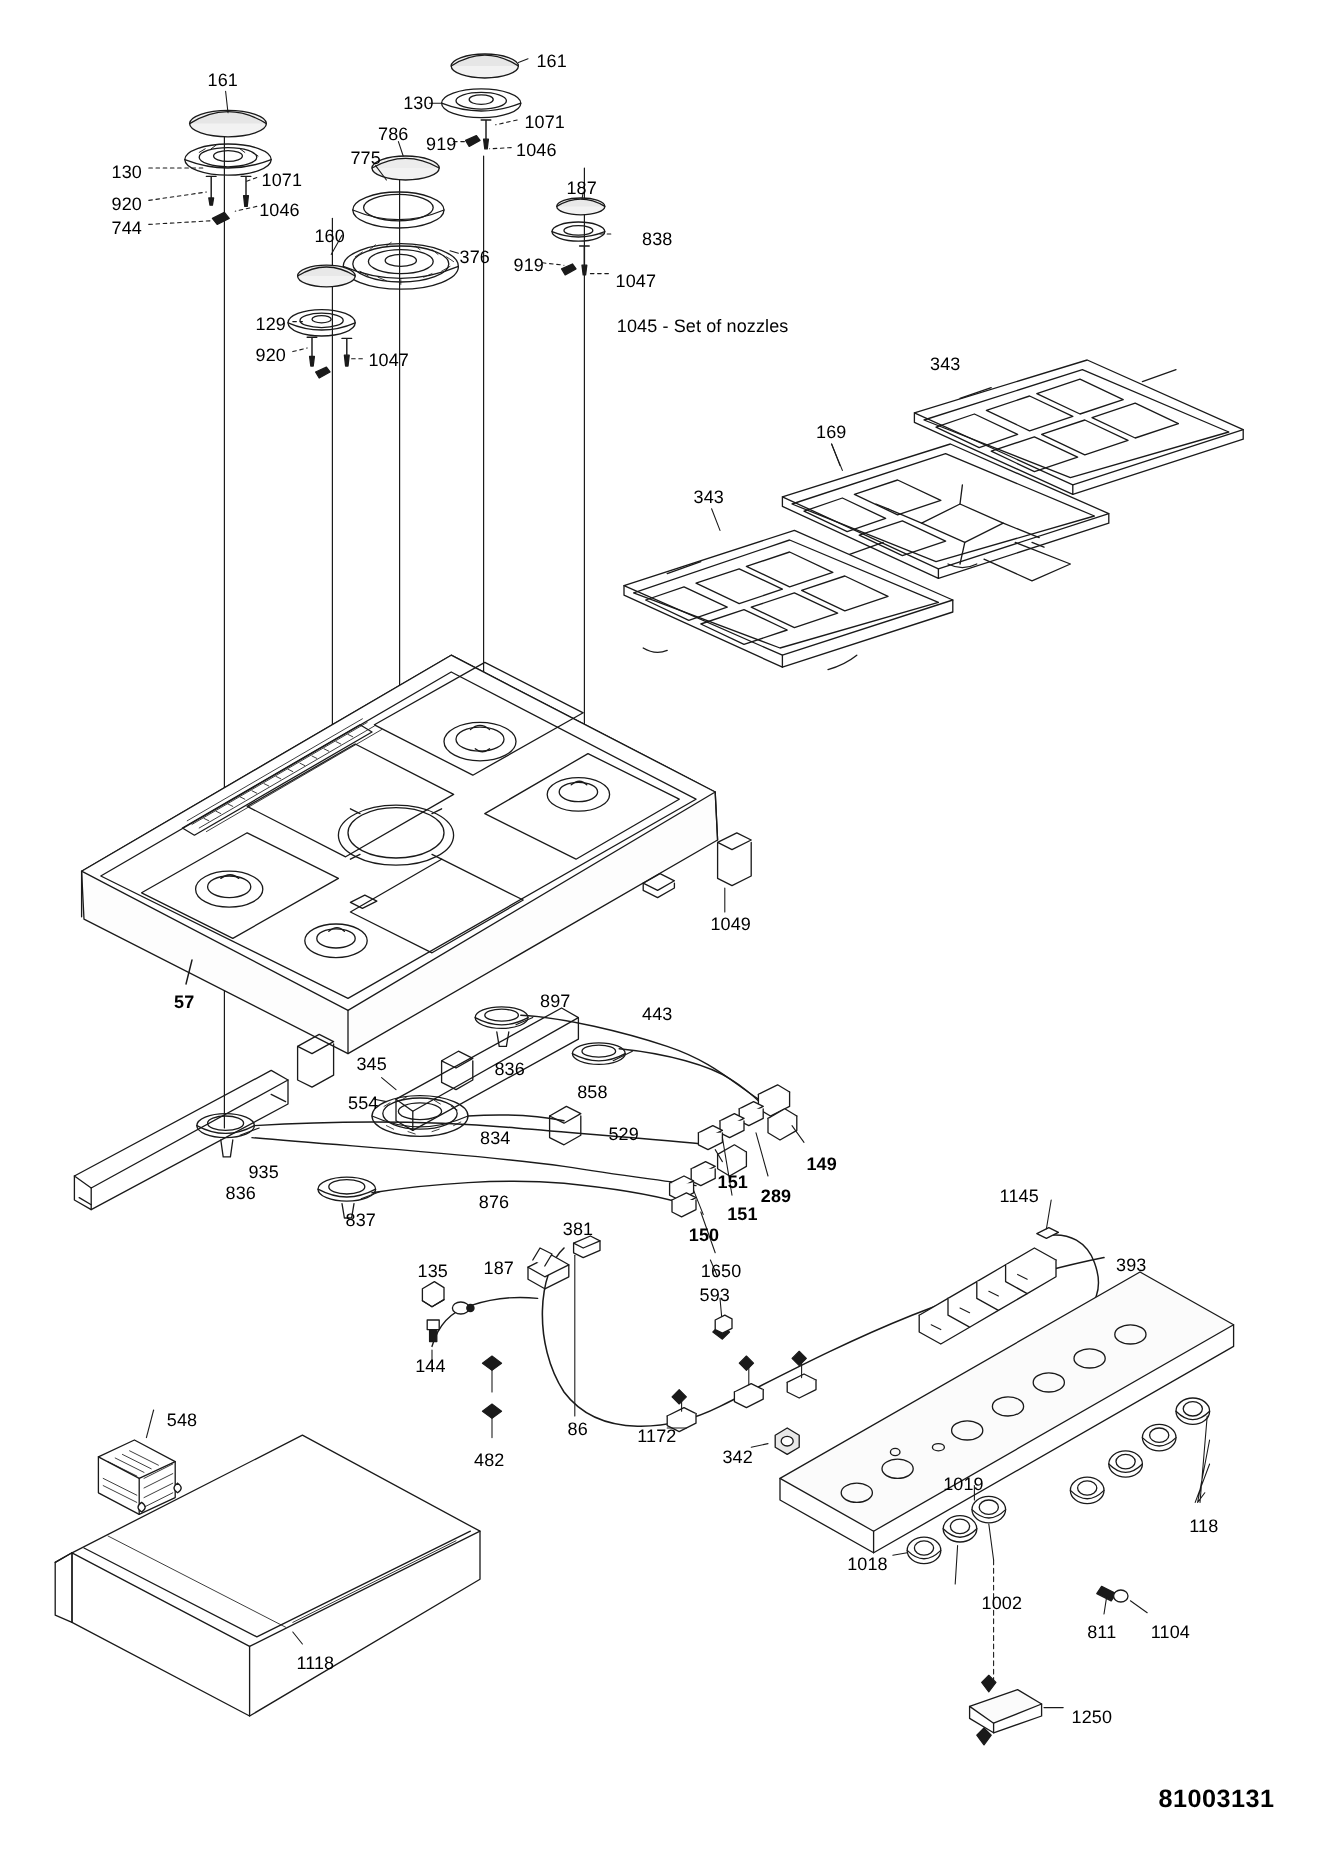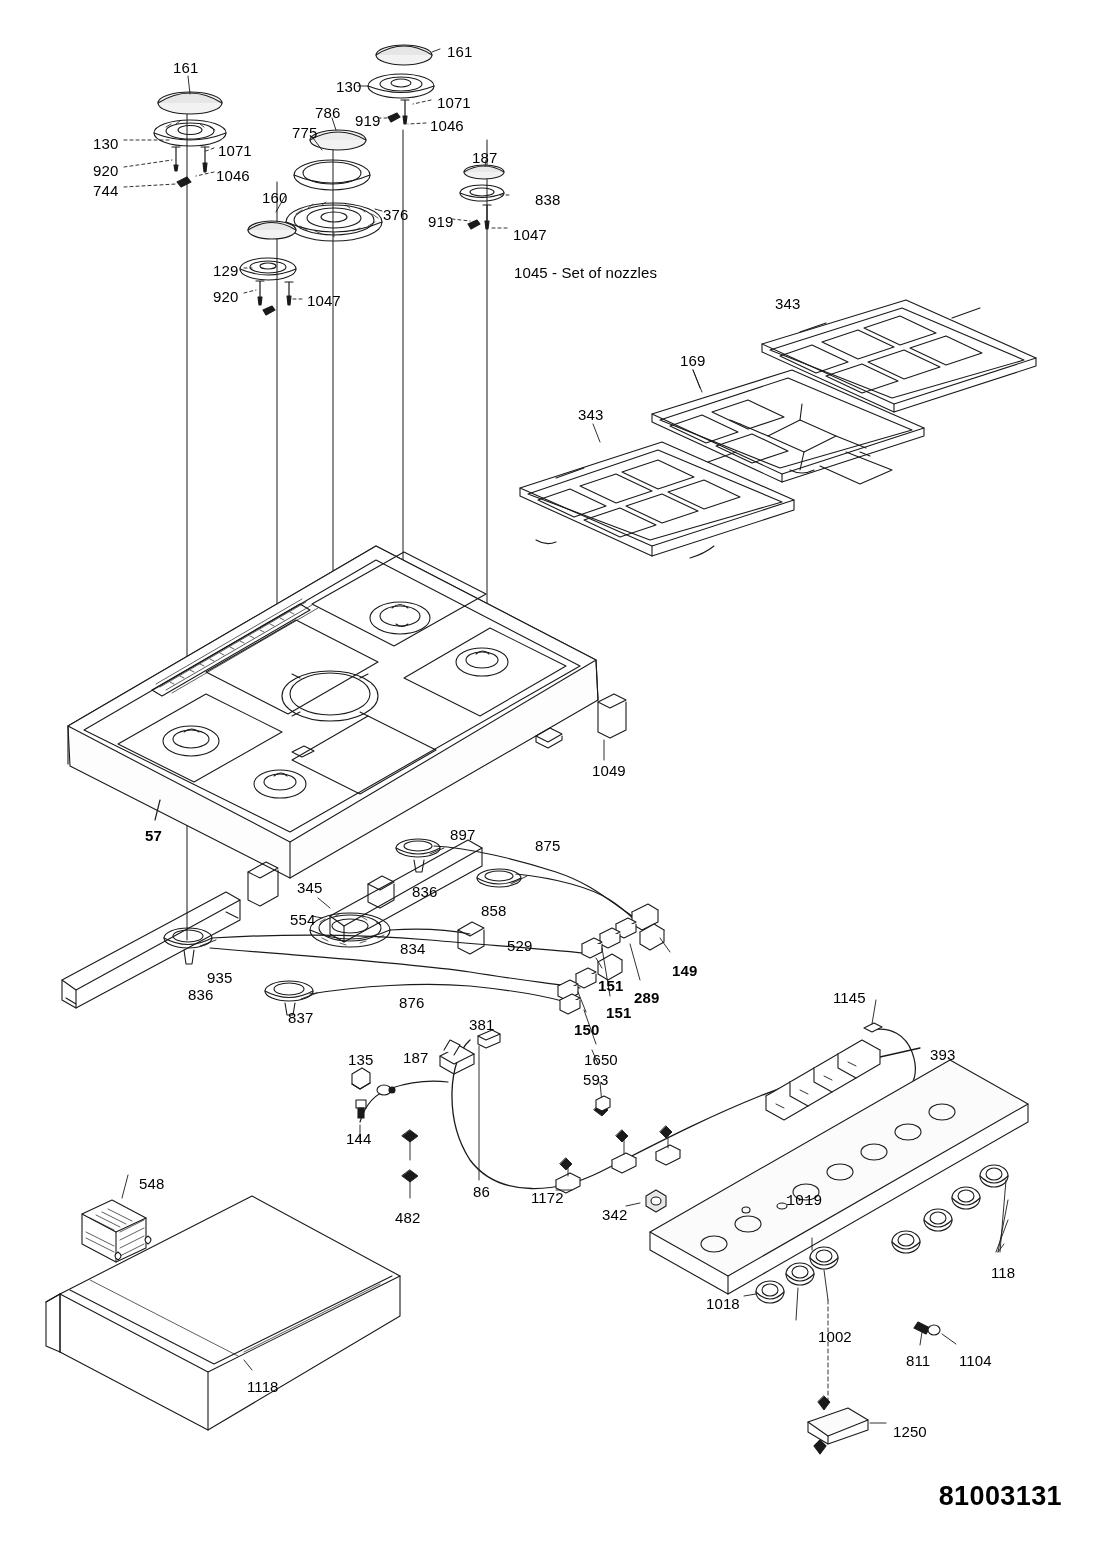"875" div.lbl { text: 875 -> 443 }
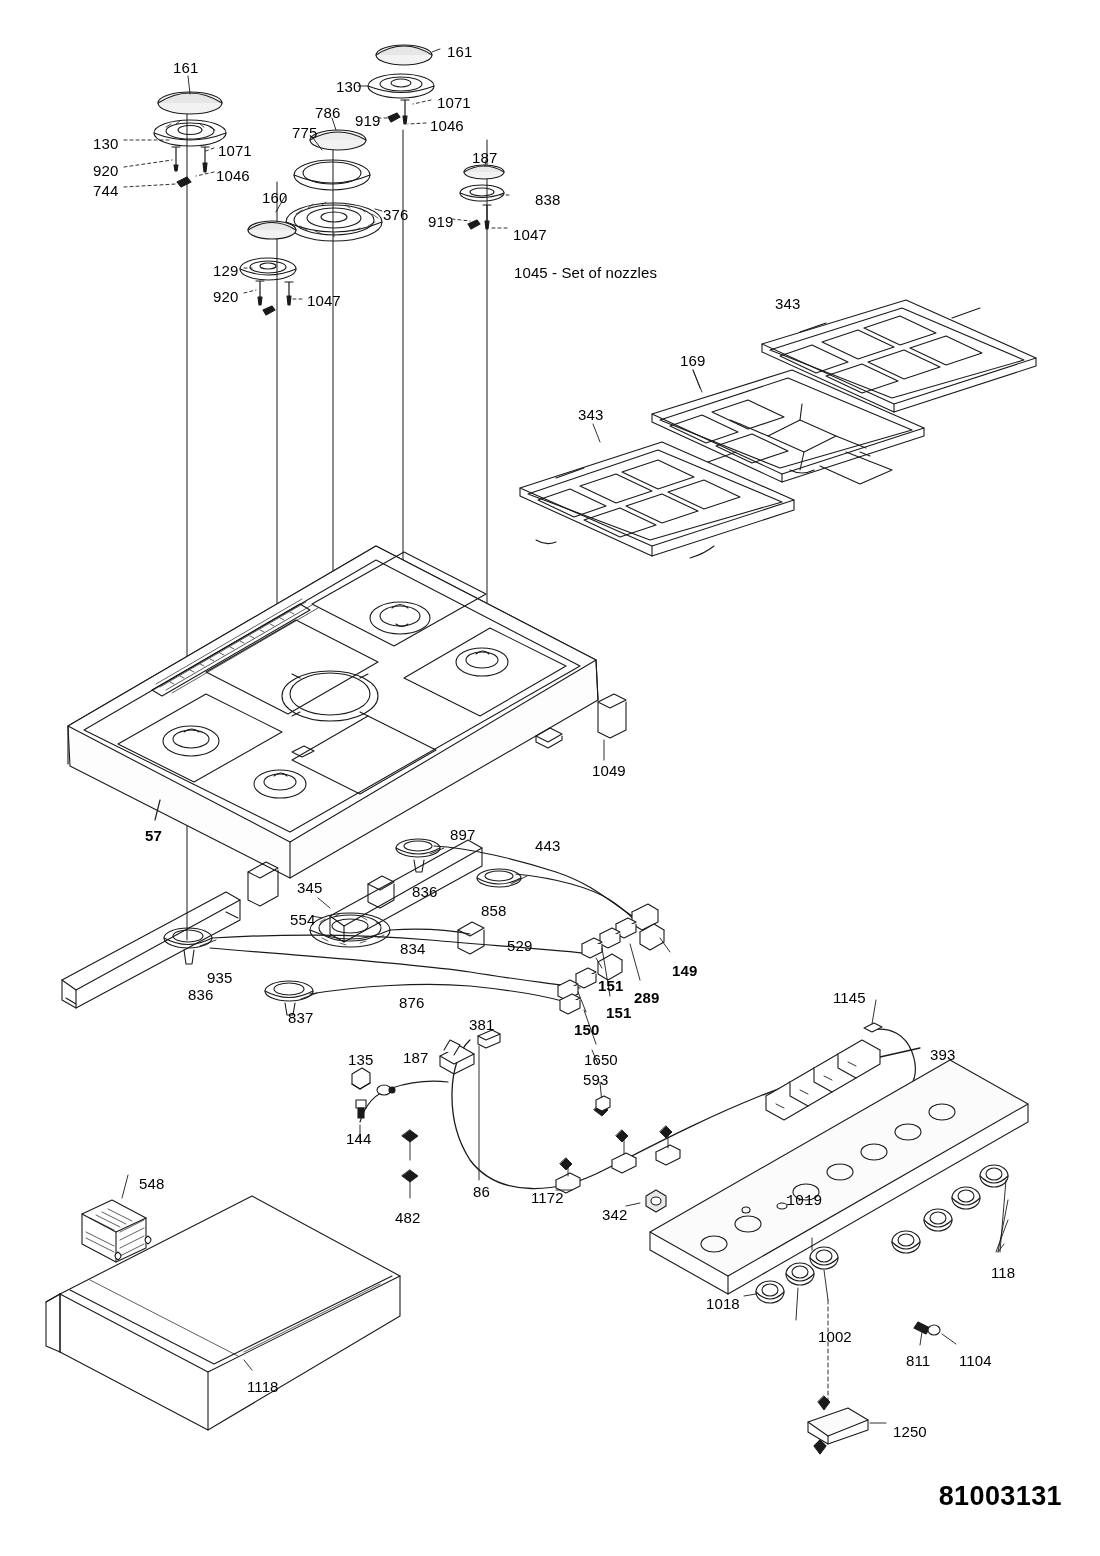"1019" div.lbl { font-family: Liberation Mono, monospace -> none; top: 1194px -> 1230px }
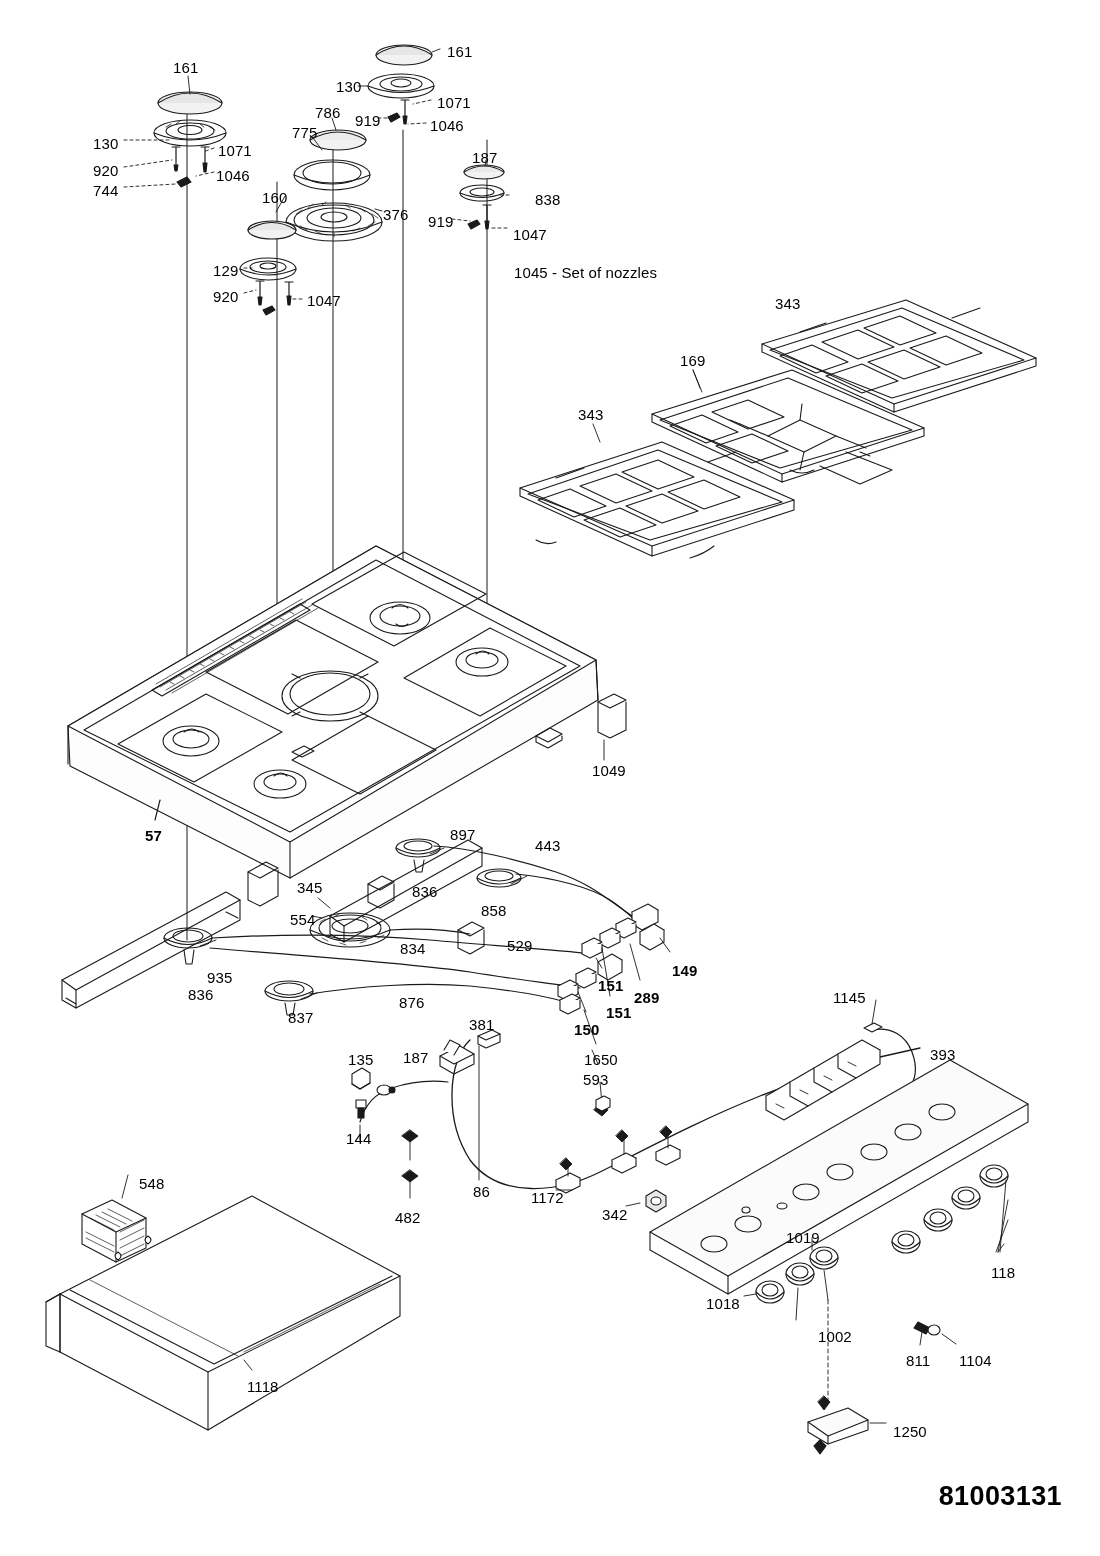"81003131" .docnum { font-size: 27px -> 21px }
